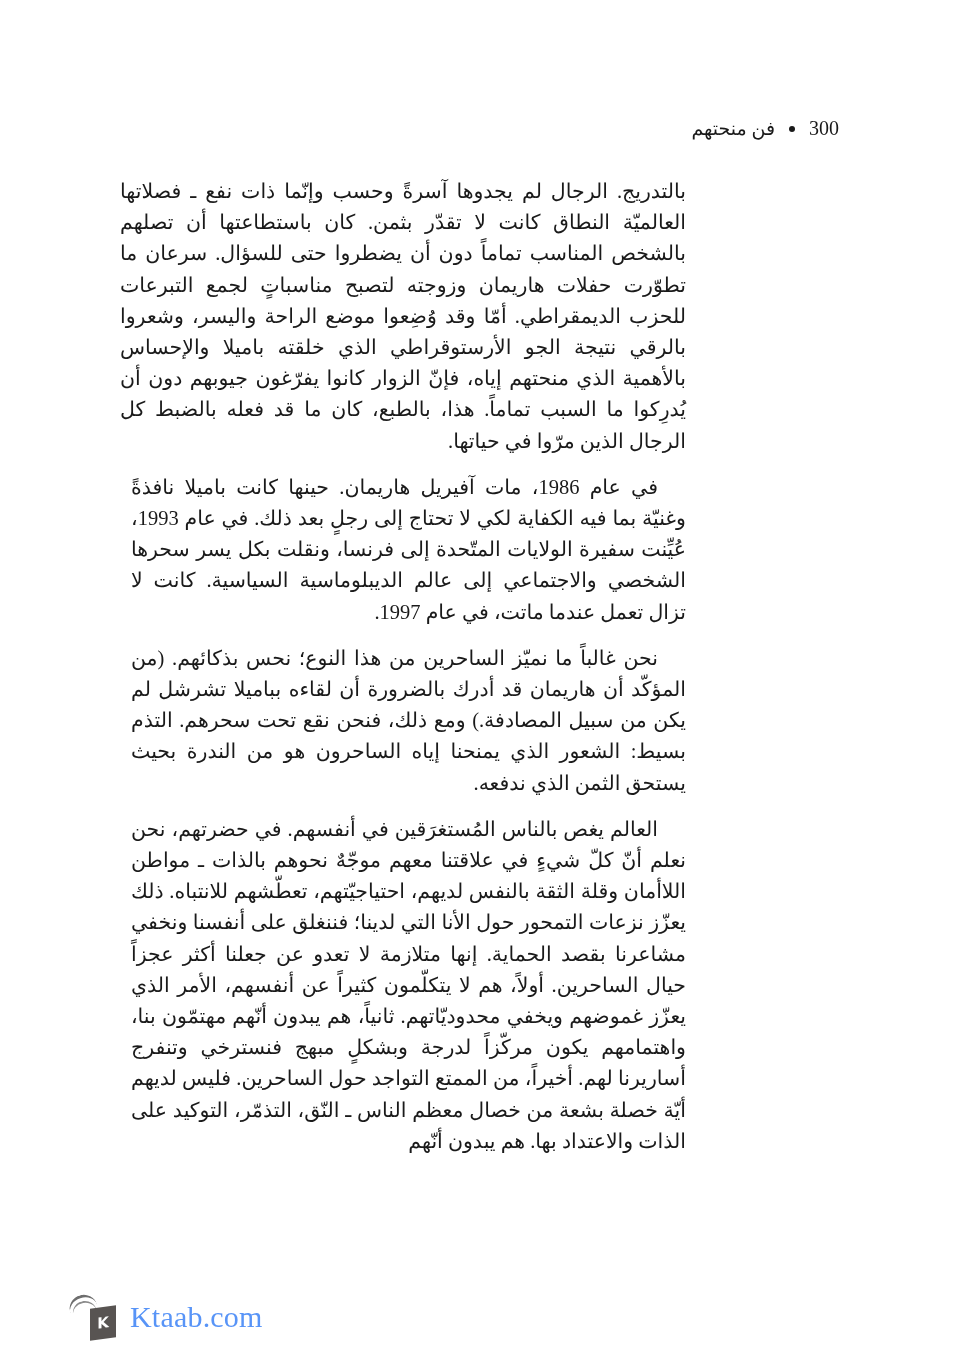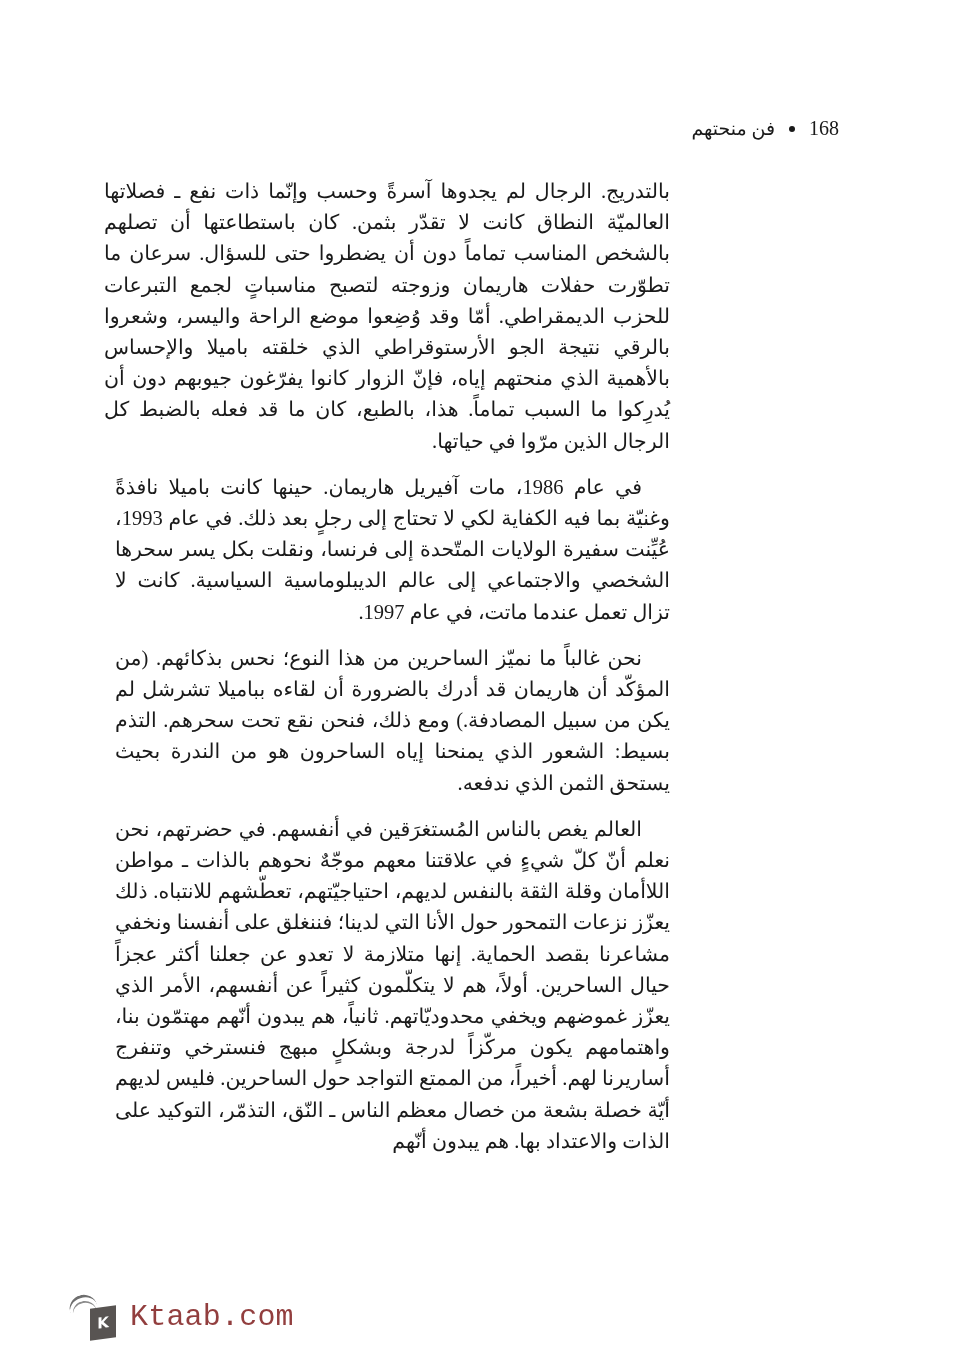"168" span.page-num { text: 168 -> 300 }
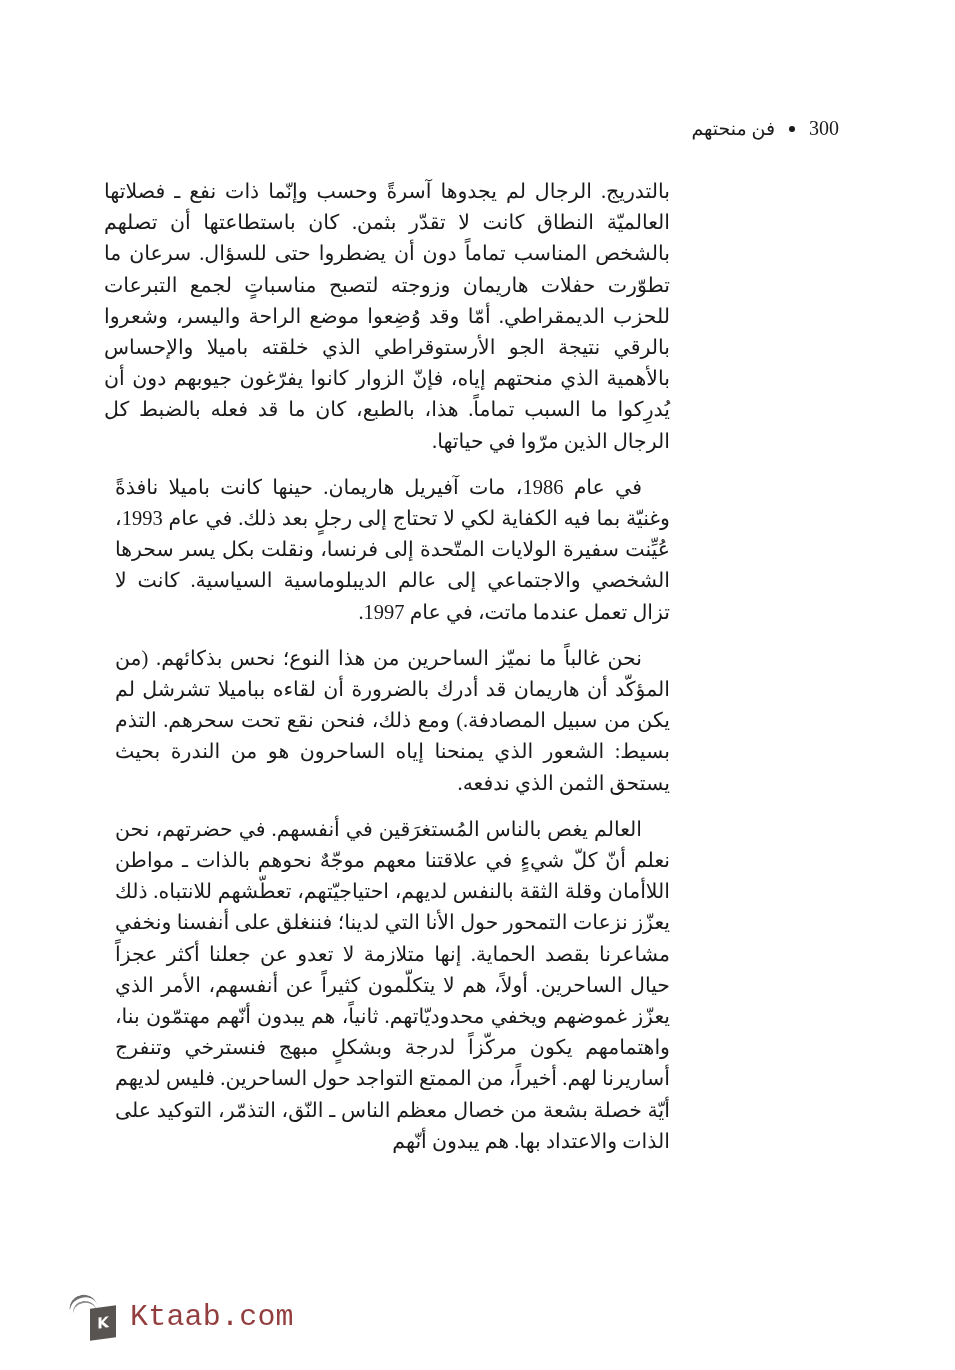"بالتدريج. الرجال لم يجدوها آسرةً" .body-text { left: 104px -> 120px }
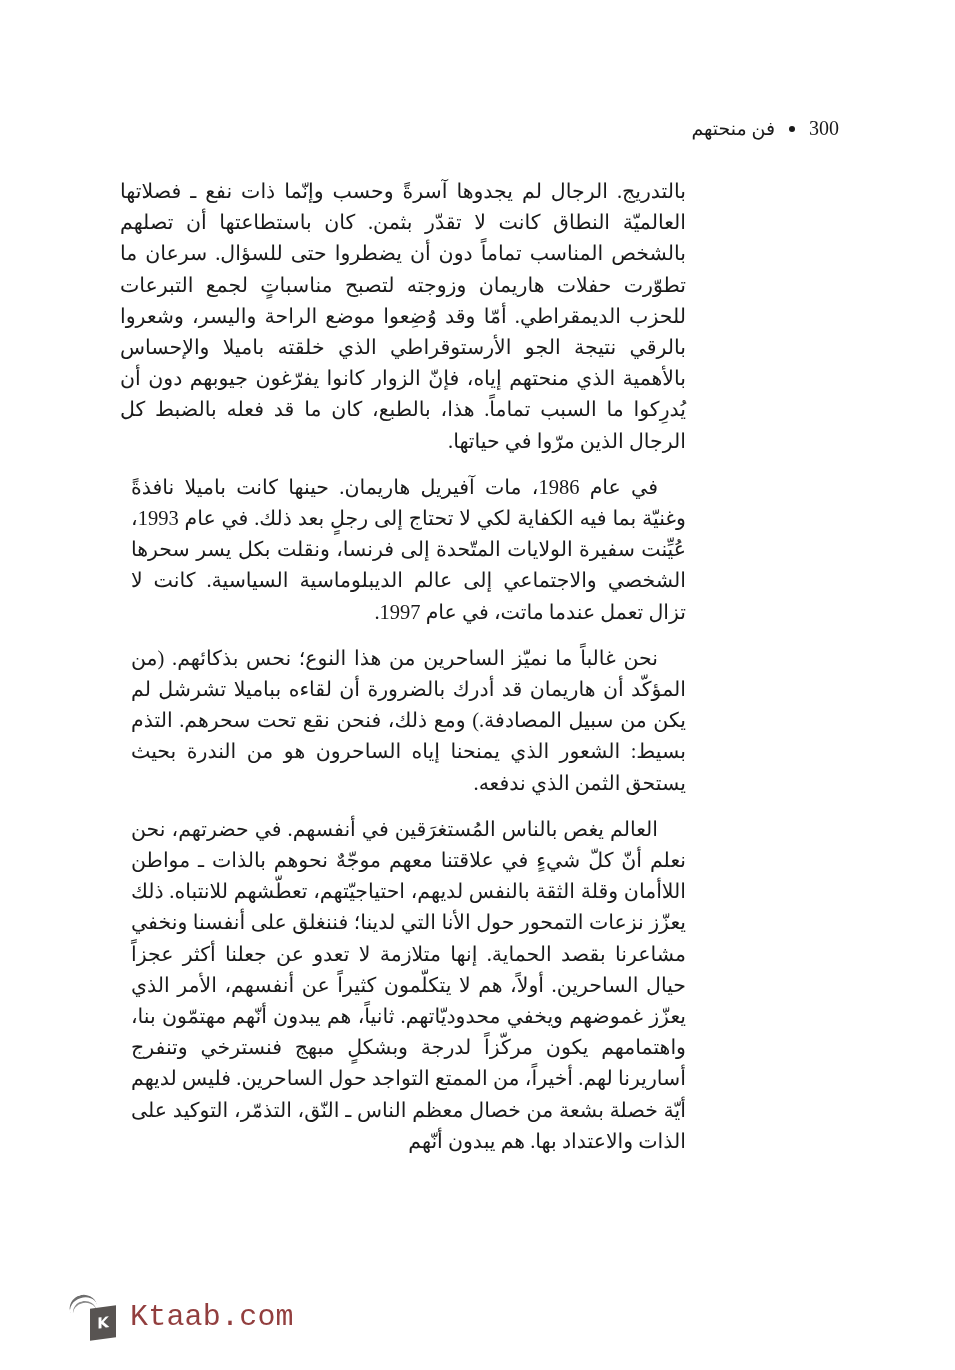"Ktaab.com" .watermark .brand { color: #7f1d1d -> #3b82f6; font-family: Liberation Mono, monospace -> Liberation Serif, serif }
